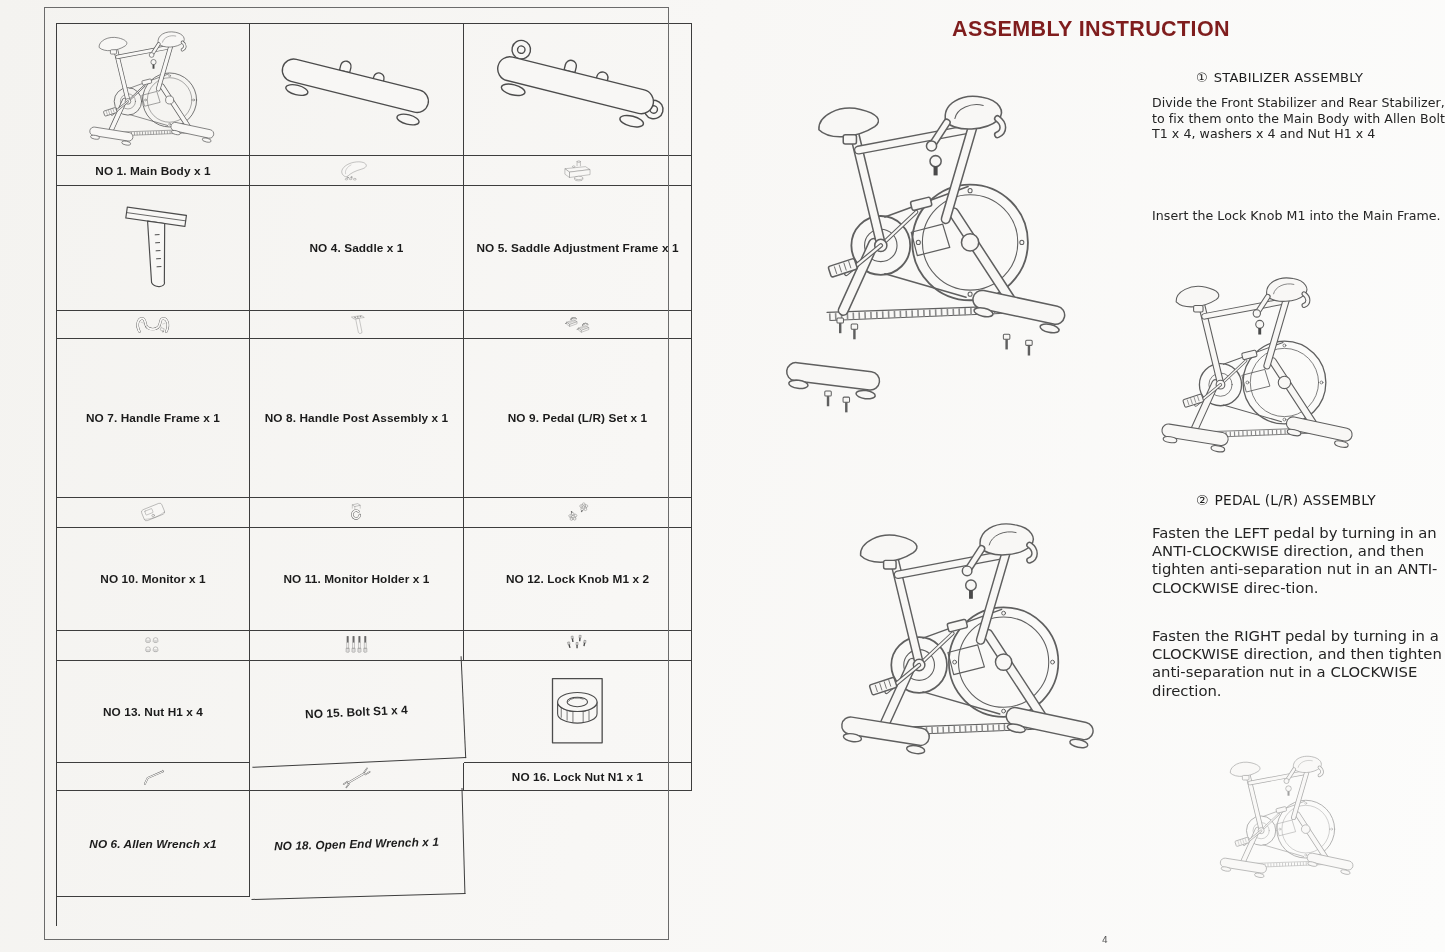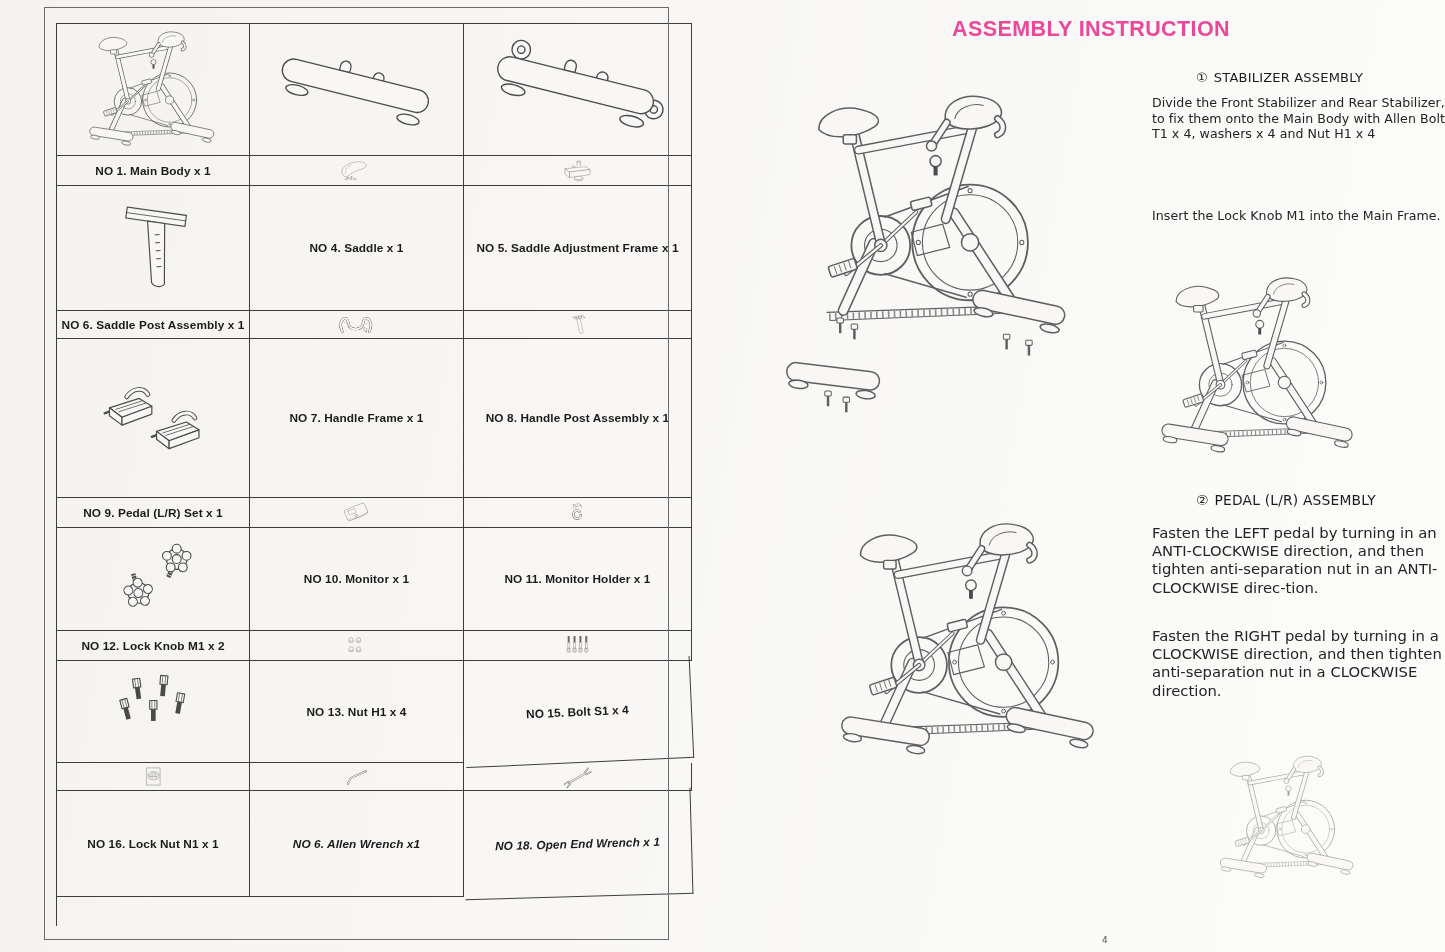"ASSEMBLY INSTRUCTION" .doc-title { color: #ec4899 -> #7f1d1d }
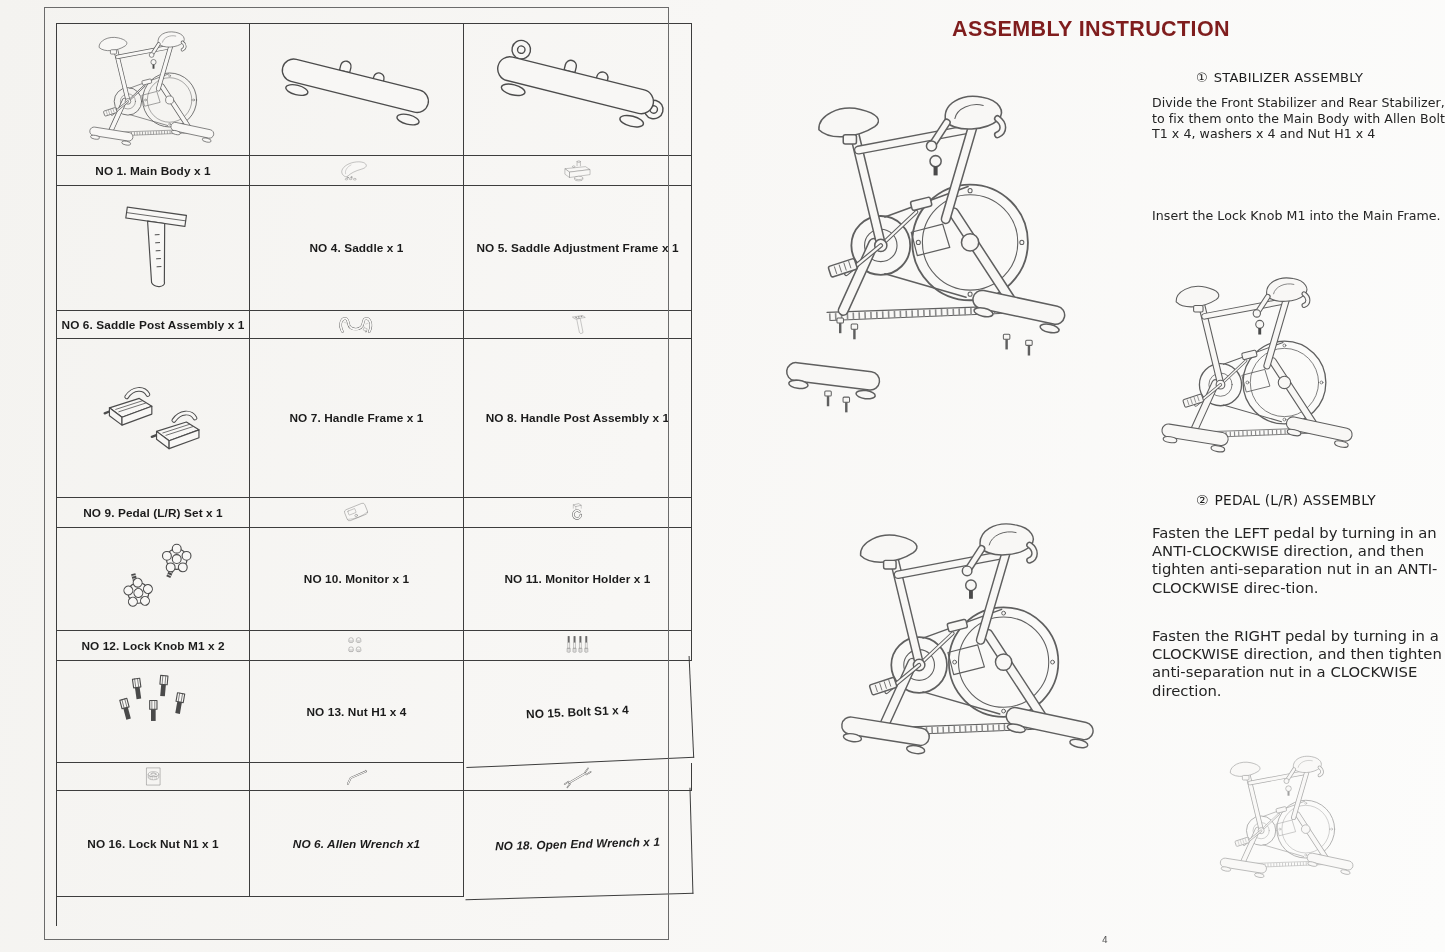"NO 6. Saddle Post Assembly" div.label-cell { html: <div>NO 6. Saddle Post Assembly x 1</div> -> none }
